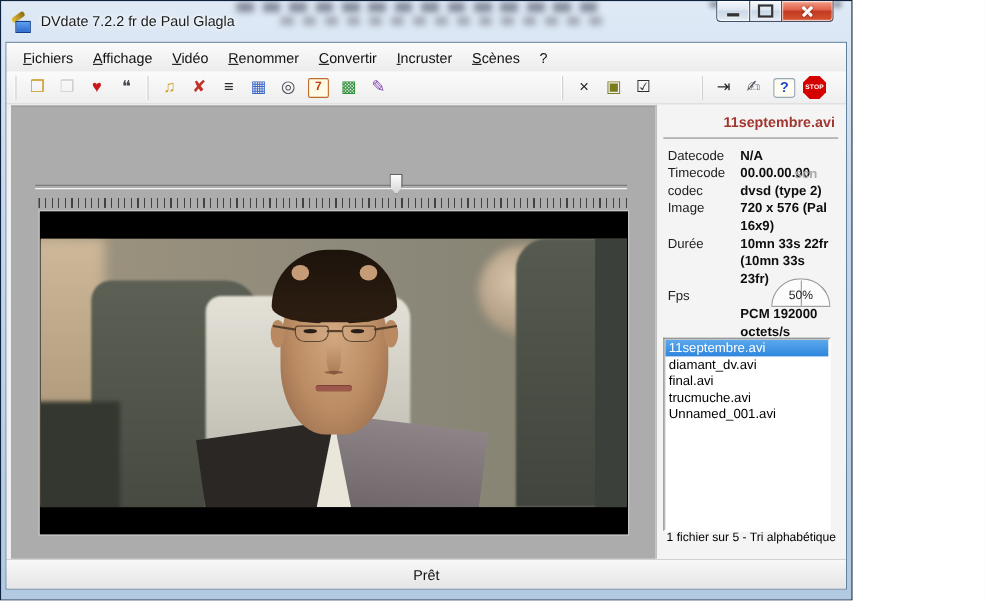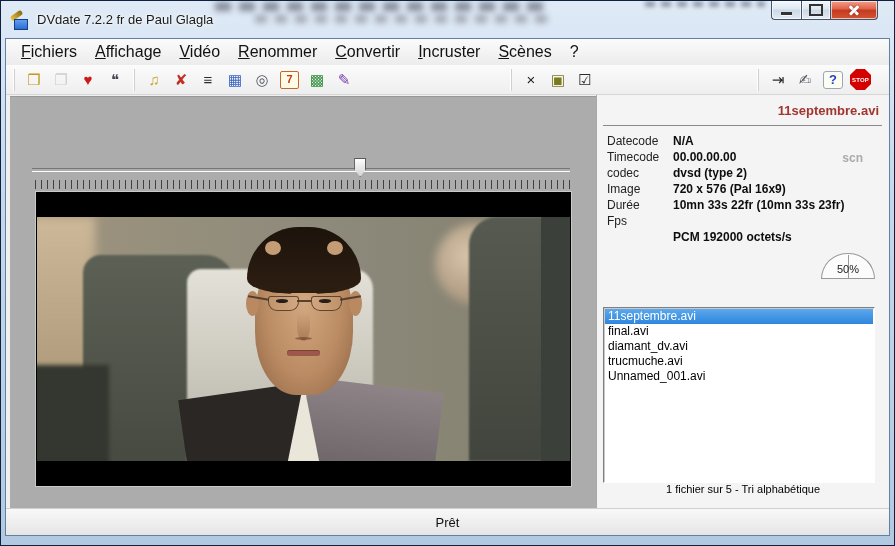"DVdate 7.2.2 fr de Paul" .window { width: 895px -> 775px }
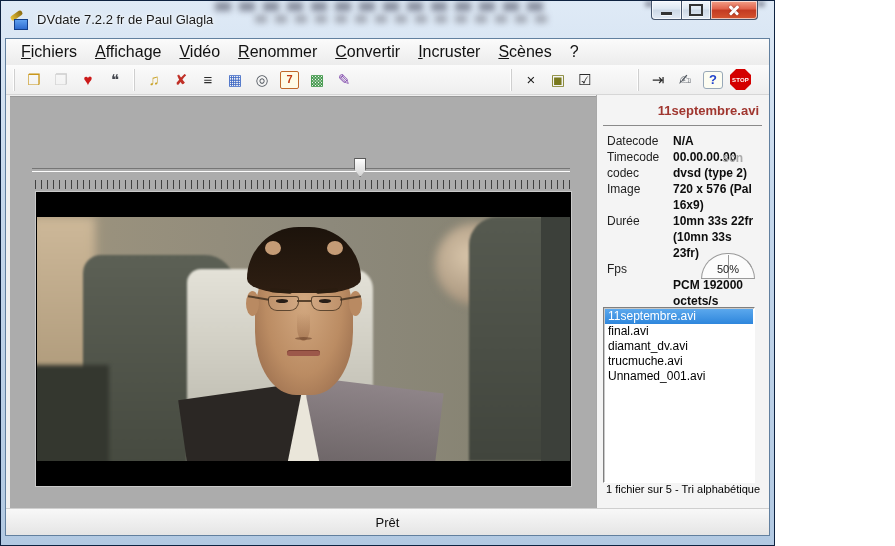"Fichiers" .menu-item { font-size: 16px -> 13px }
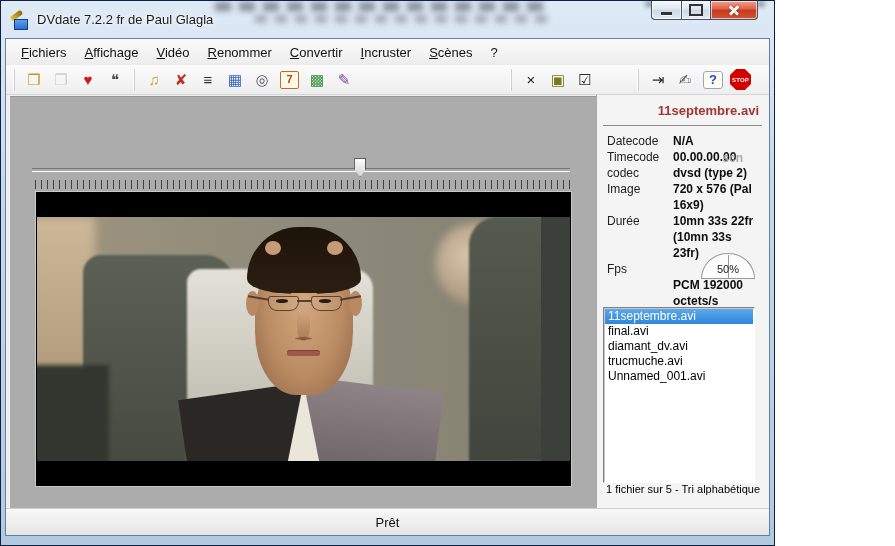"final.avi" div.file-item { order: before "diamant_dv.avi" -> after "diamant_dv.avi" }
